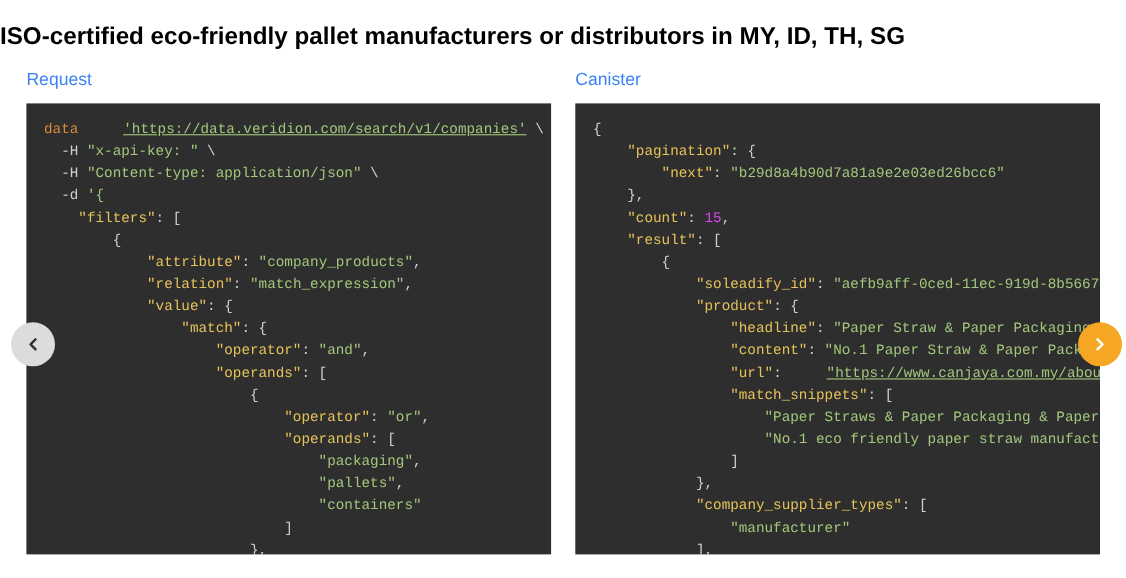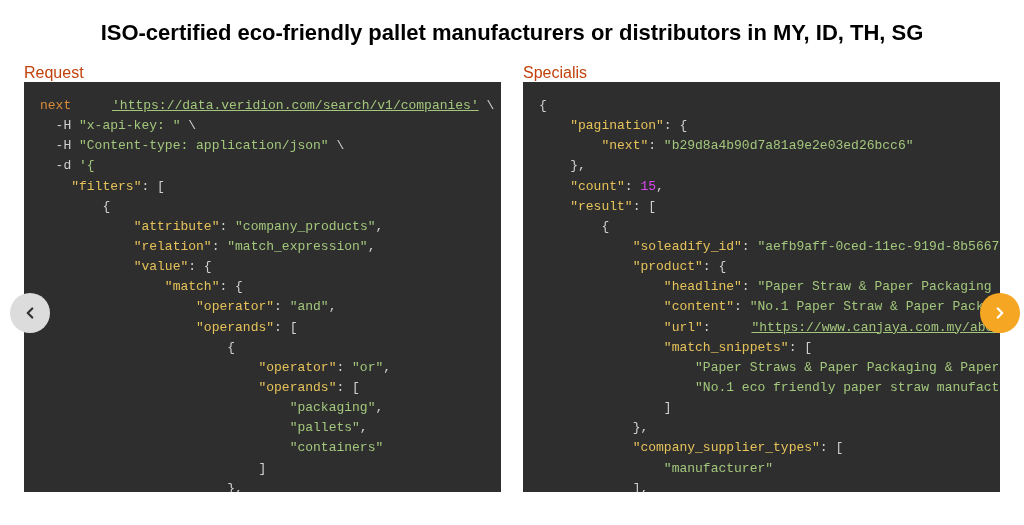"ISO-certified eco-friendly pallet" .title { text-align: center -> left }
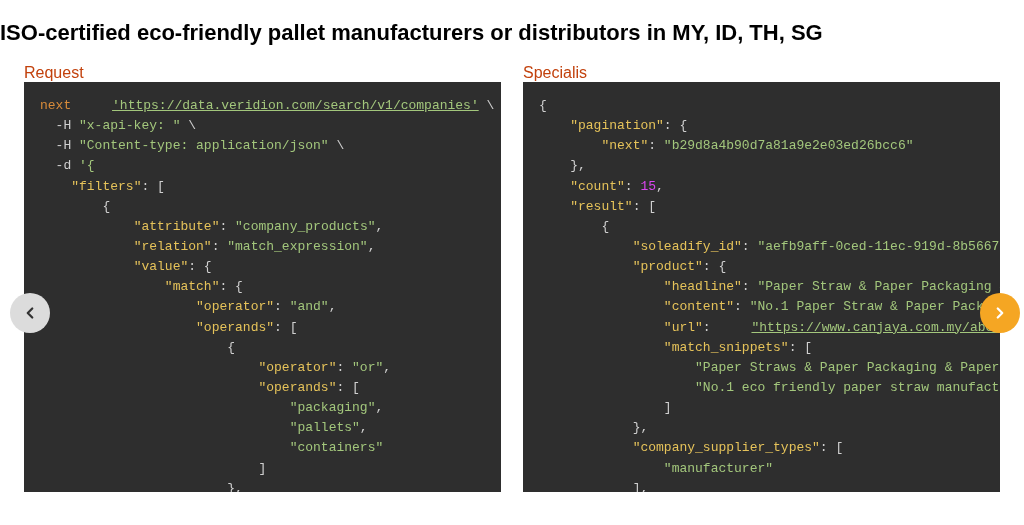"Request" .col-label { color: #c2410c -> #3b82f6; margin-bottom: 0 -> 12px }
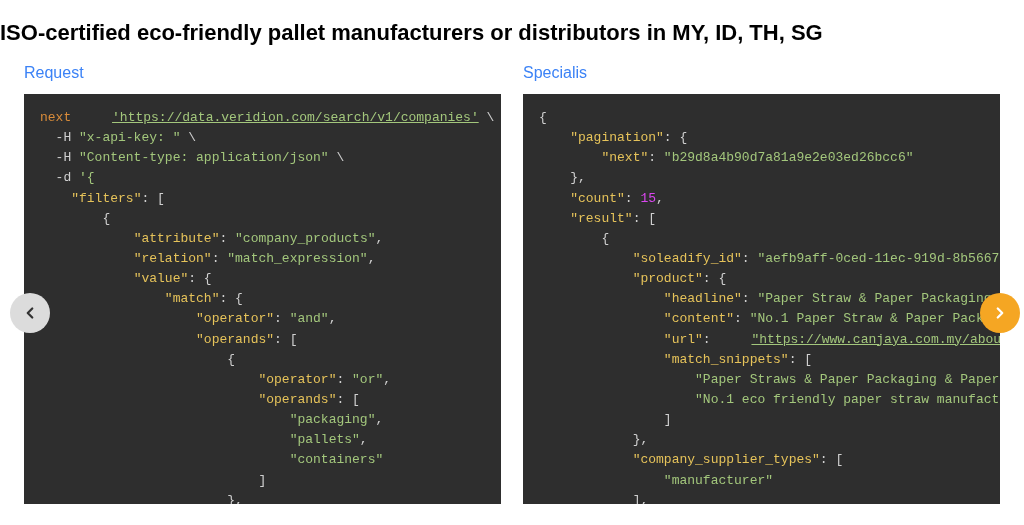"Specialis" div.col-label { text: Specialis -> Canister }
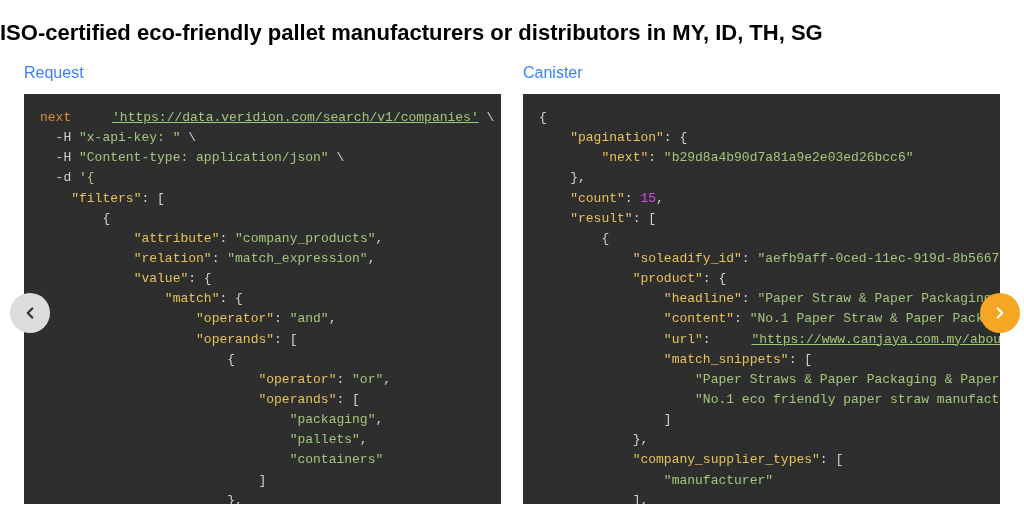"next" span.t-cmd { text: next -> data }
